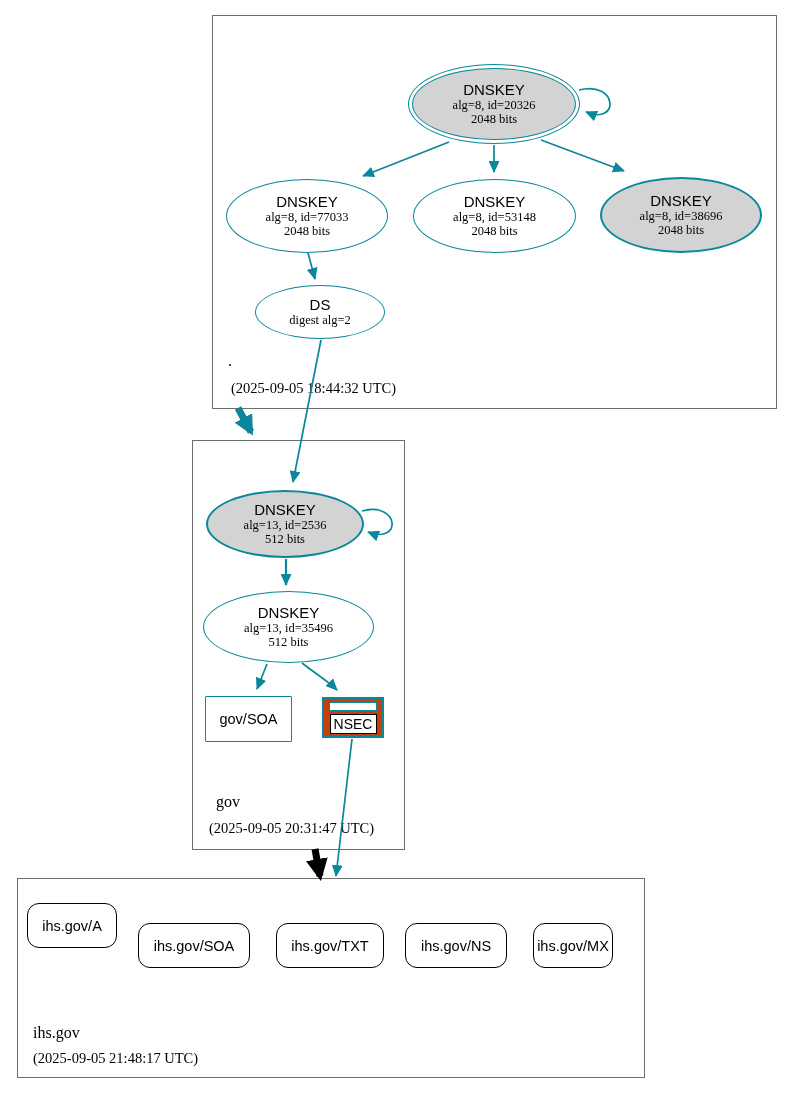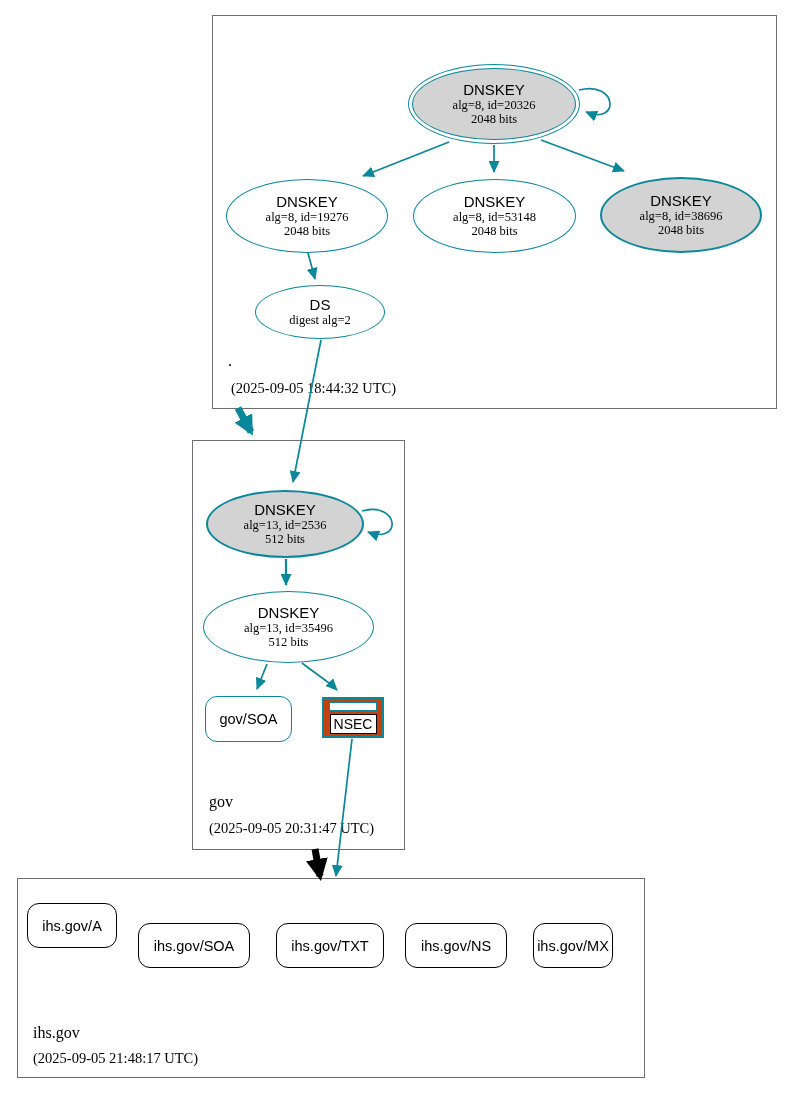"alg=8, id=19276" div.ndetail { text: 19276 -> 77033 }
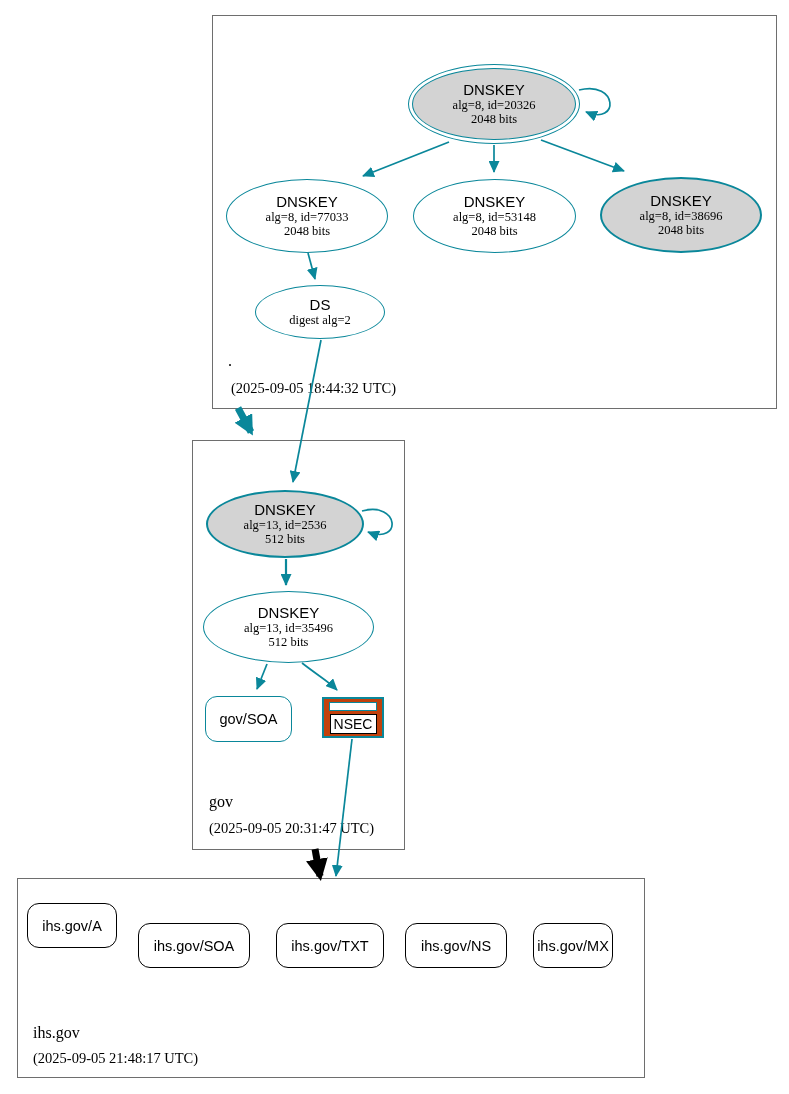"gov/SOA" .rrset.tealborder { border-radius: 12px -> 1px }
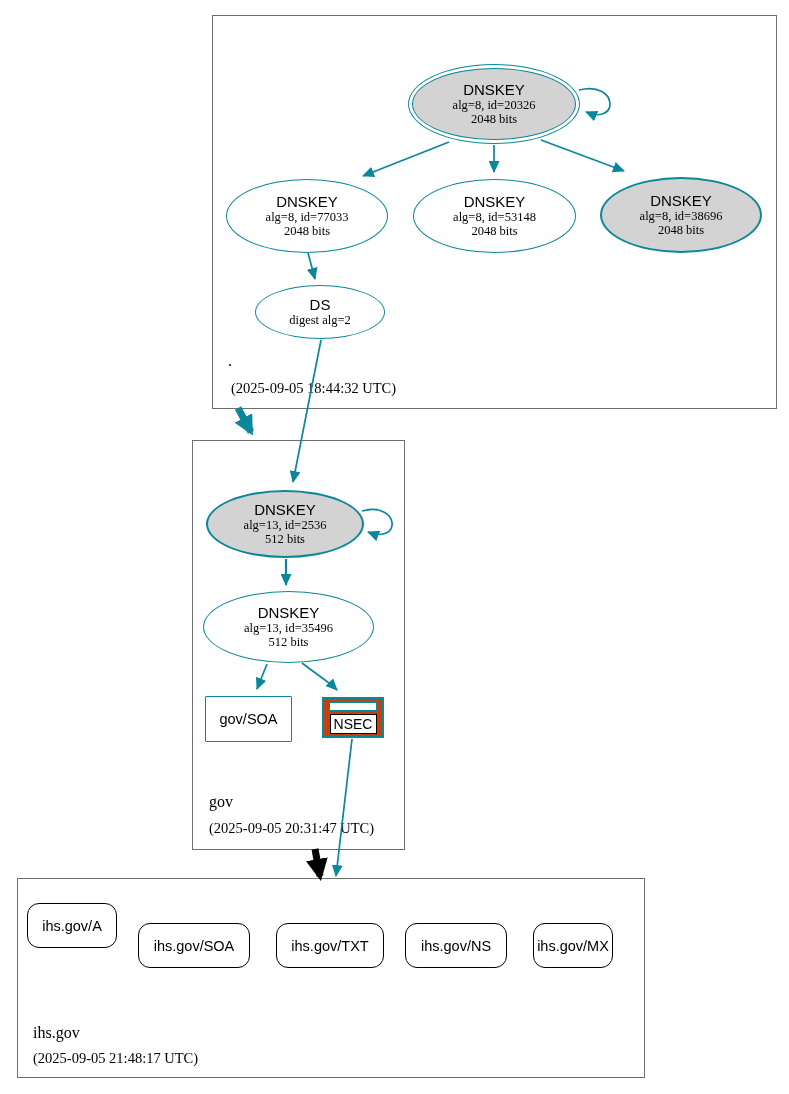"gov" div.zonelabel { left: 209px -> 216px }
